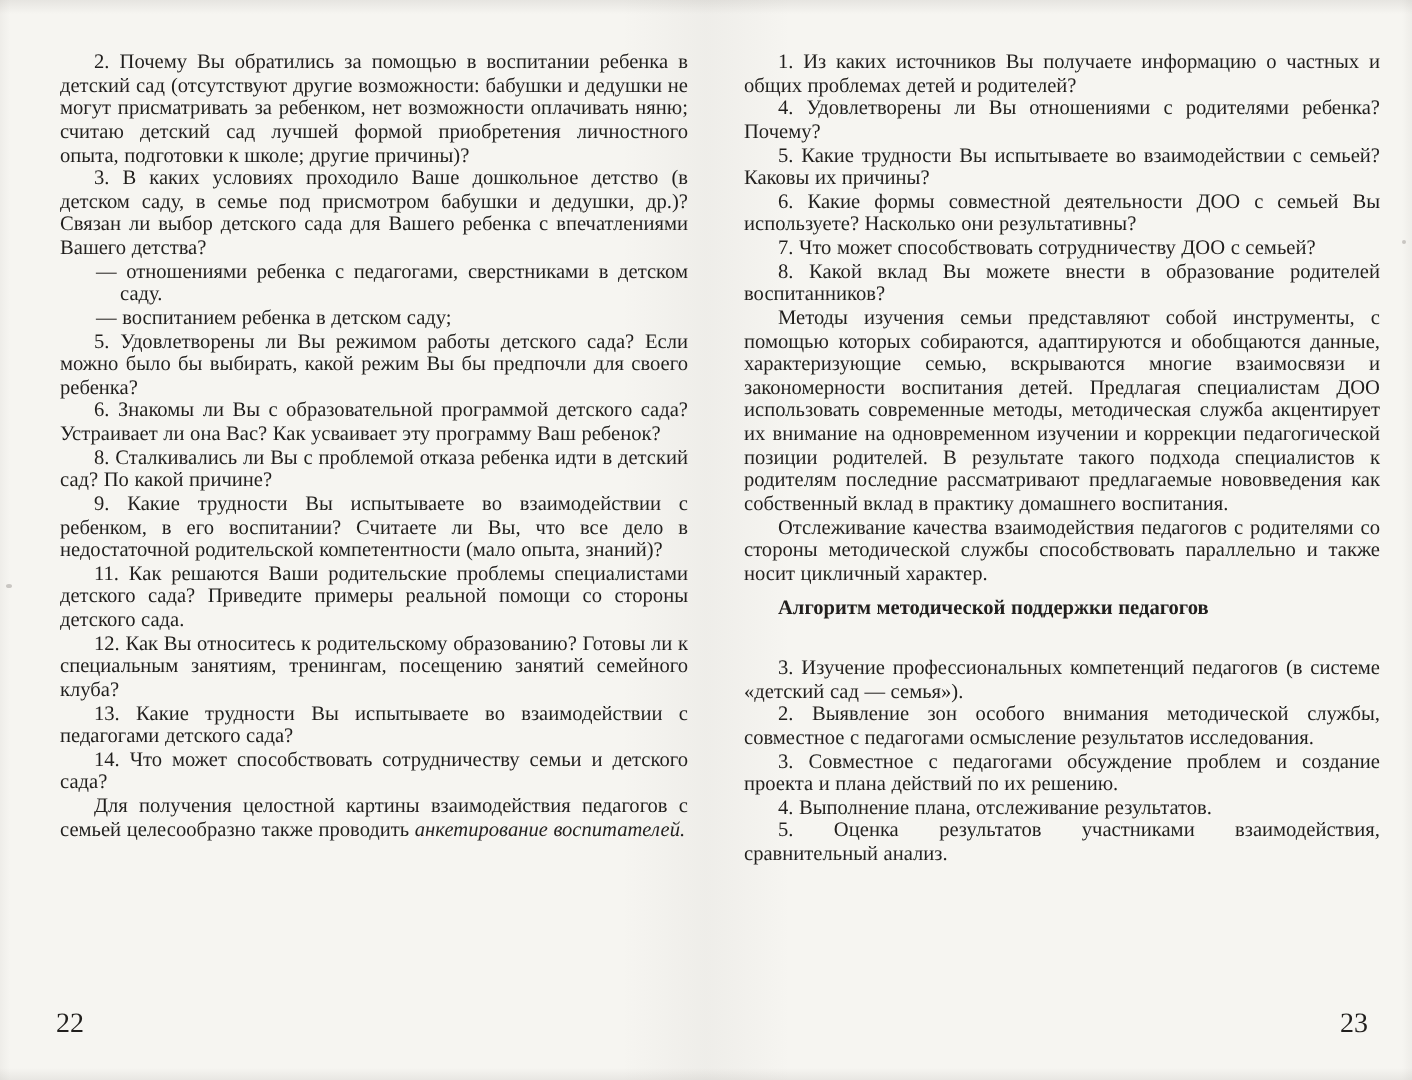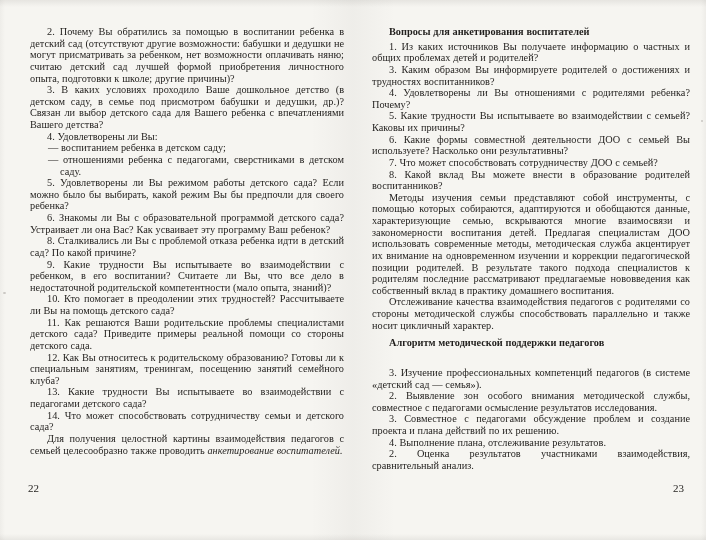"Вопросы для анкетирования воспитателей" p.heading { html: <p>Вопросы для анкетирования воспитателей</p> -> none }
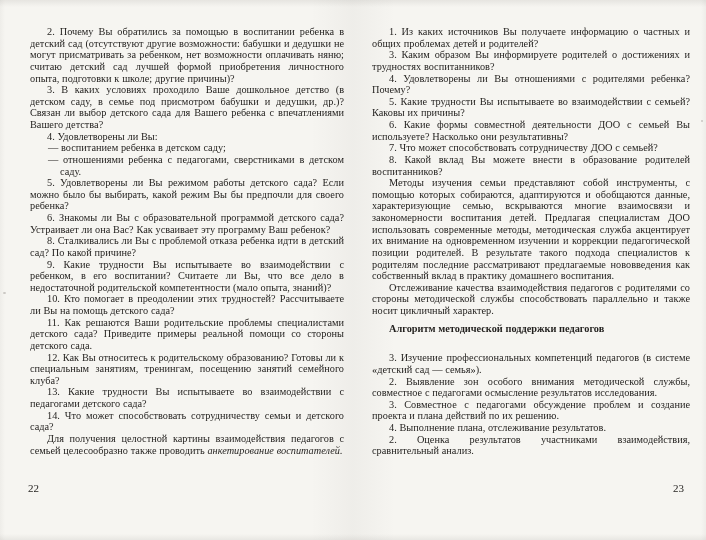"3. Каким образом Вы информируете" p { html: <p>3. Каким образом Вы информируете родителей о достижениях и трудностях воспитанников?</p> -> none }
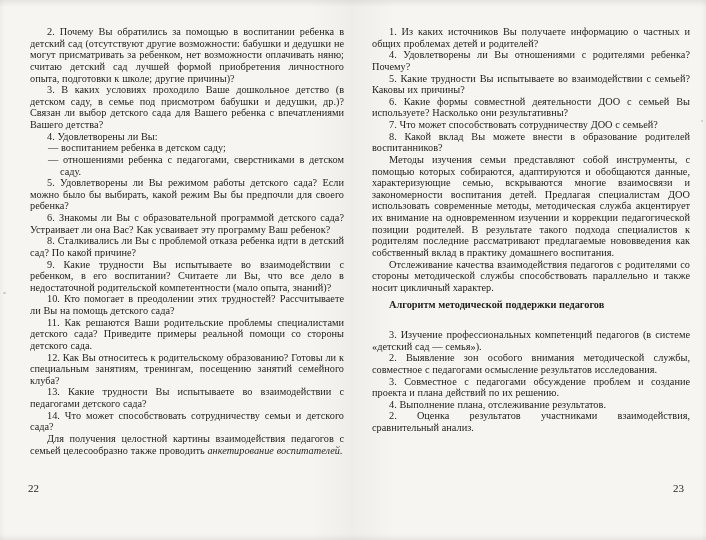"4. Удовлетворены ли Вы:" p { html: <p>4. Удовлетворены ли Вы:</p> -> none }
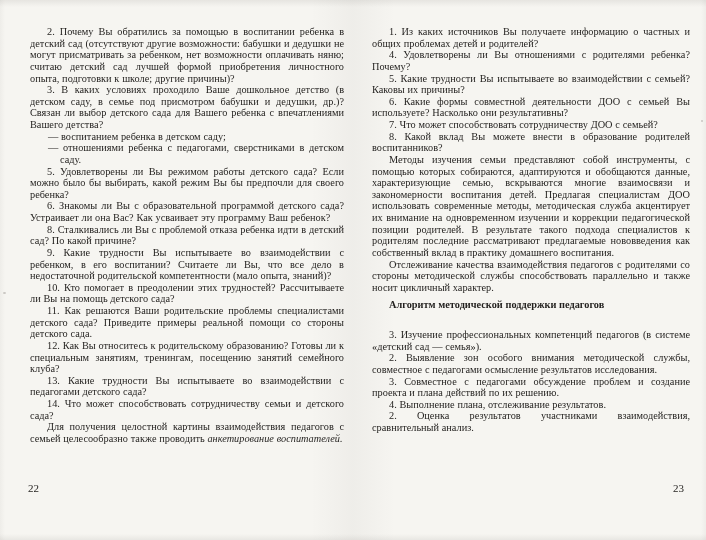"— воспитанием ребенка в детском" p.hang { order: before "— отношениями ребенка с педагогами," -> after "— отношениями ребенка с педагогами," }
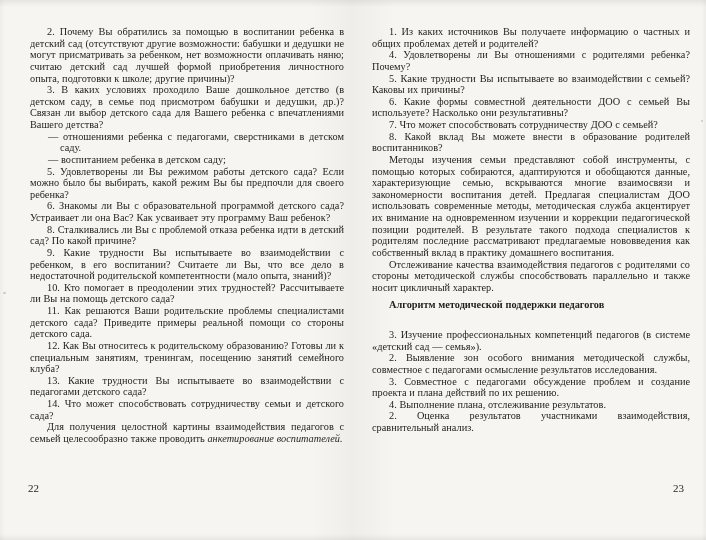"10. Кто помогает в преодолении" p { html: <p>10. Кто помогает в преодолении этих трудностей? Рассчитываете ли Вы на помощь детского сада?</p> -> none }
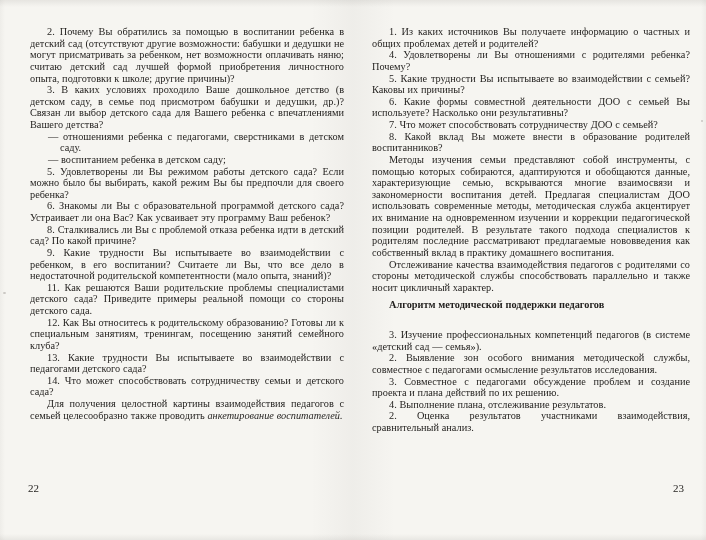"2. Оценка результатов участниками" p { text: 2 -> 5 }
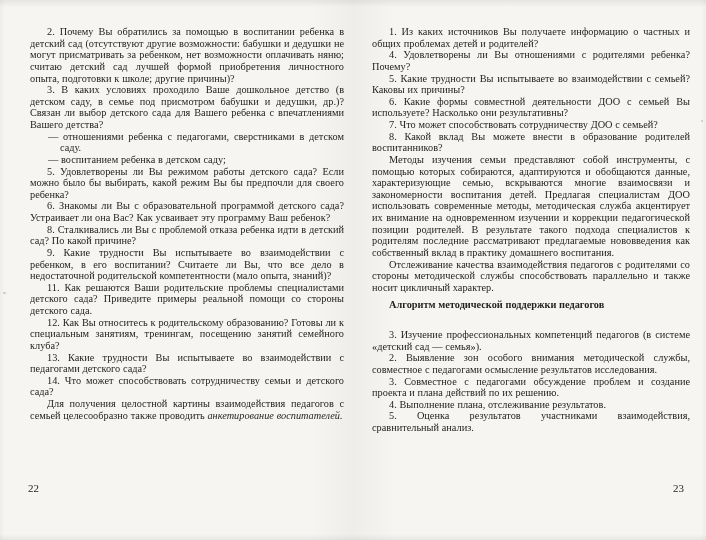"22" .pageno { font-size: 11px -> 14px; top: 482px -> 507px }
